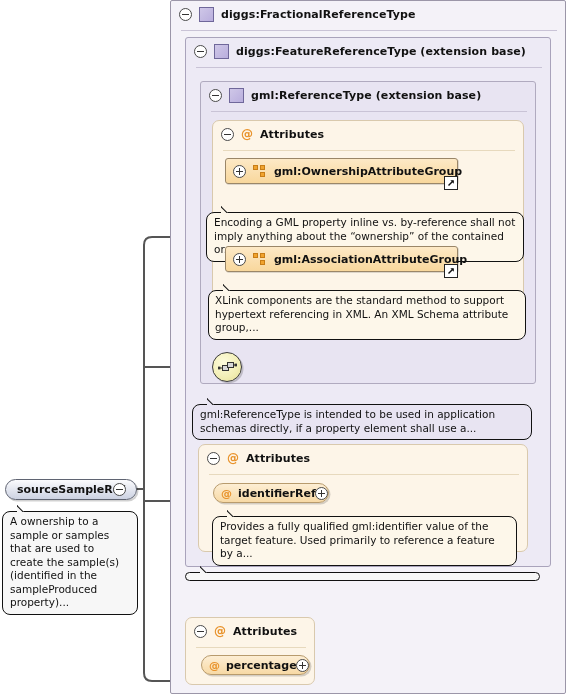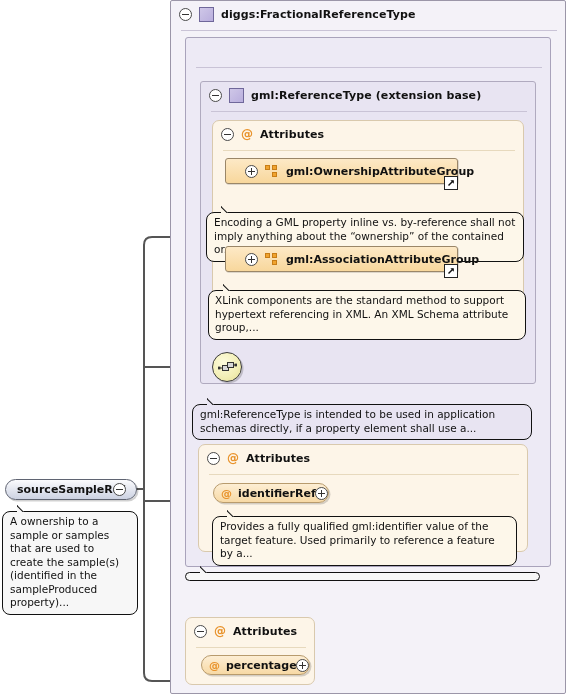"diggs:FeatureReferenceType (extension" div.hdr { html: none -> <div> <span></span> <span></span> <span>diggs:FeatureReferenceType (extension base)</span> </div> }
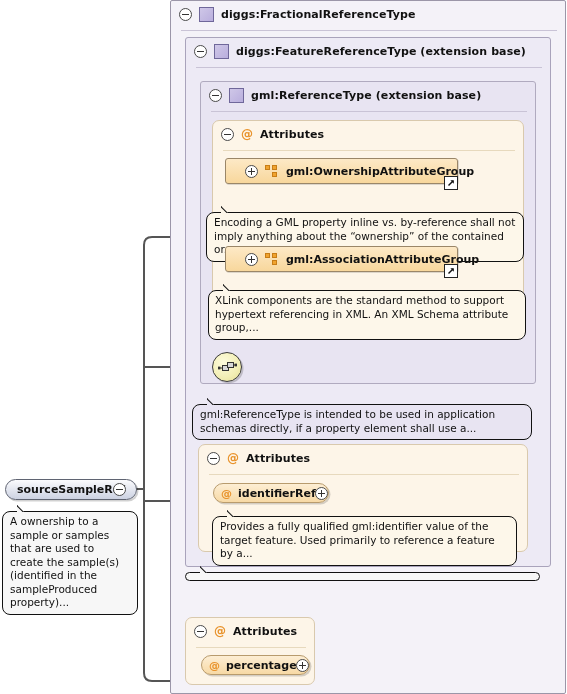"gml:OwnershipAttributeGroup" .agroup { padding-left: 19px -> 7px }
